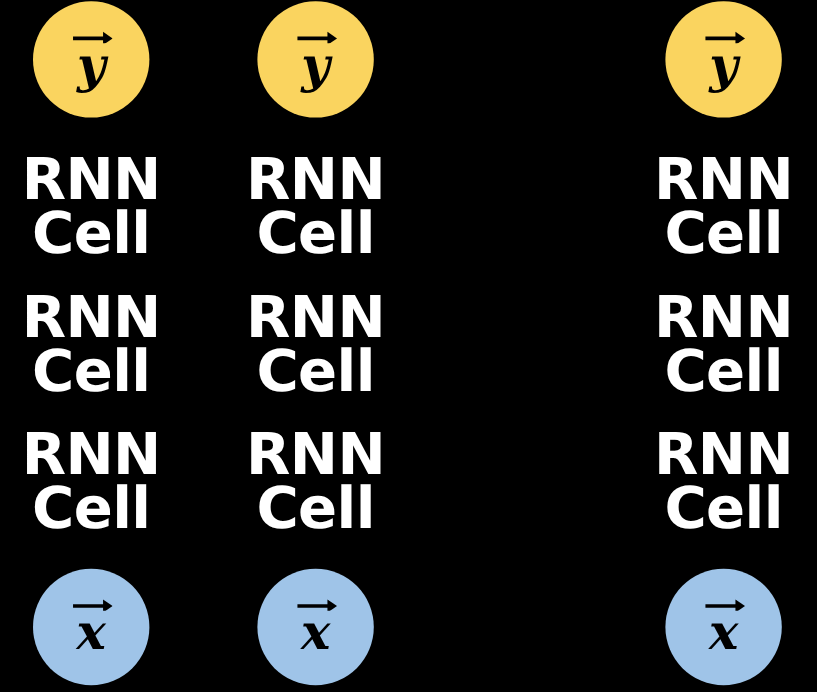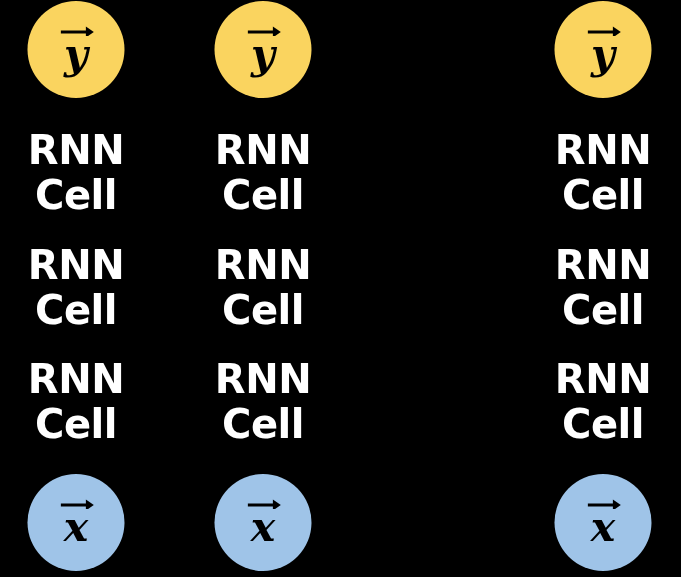"RNN" .cell-block { font-size: 40px -> 48px }
